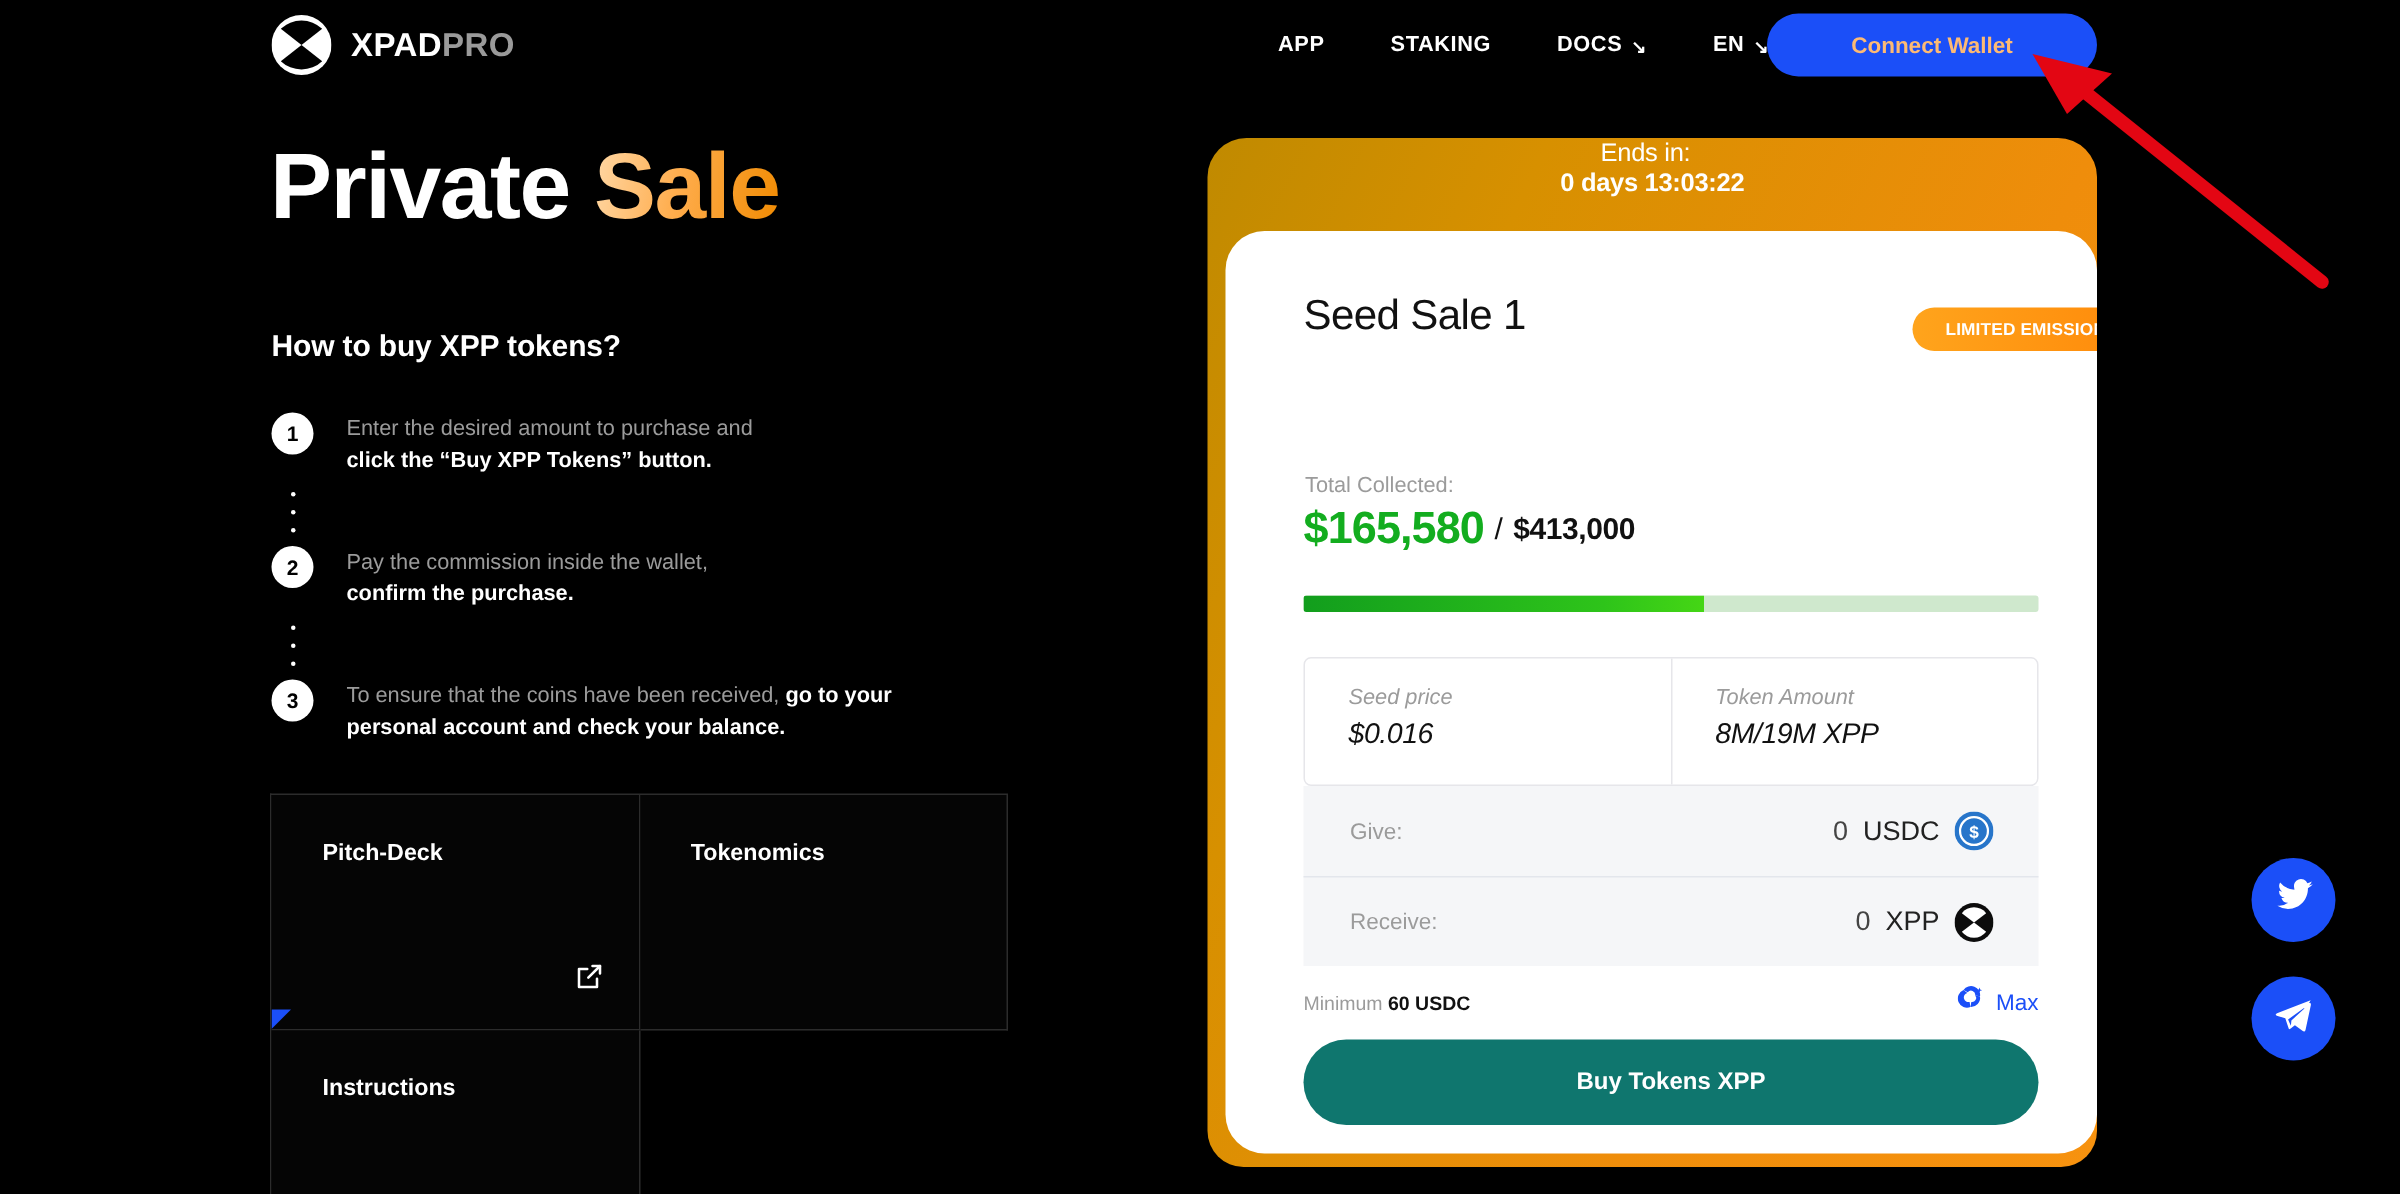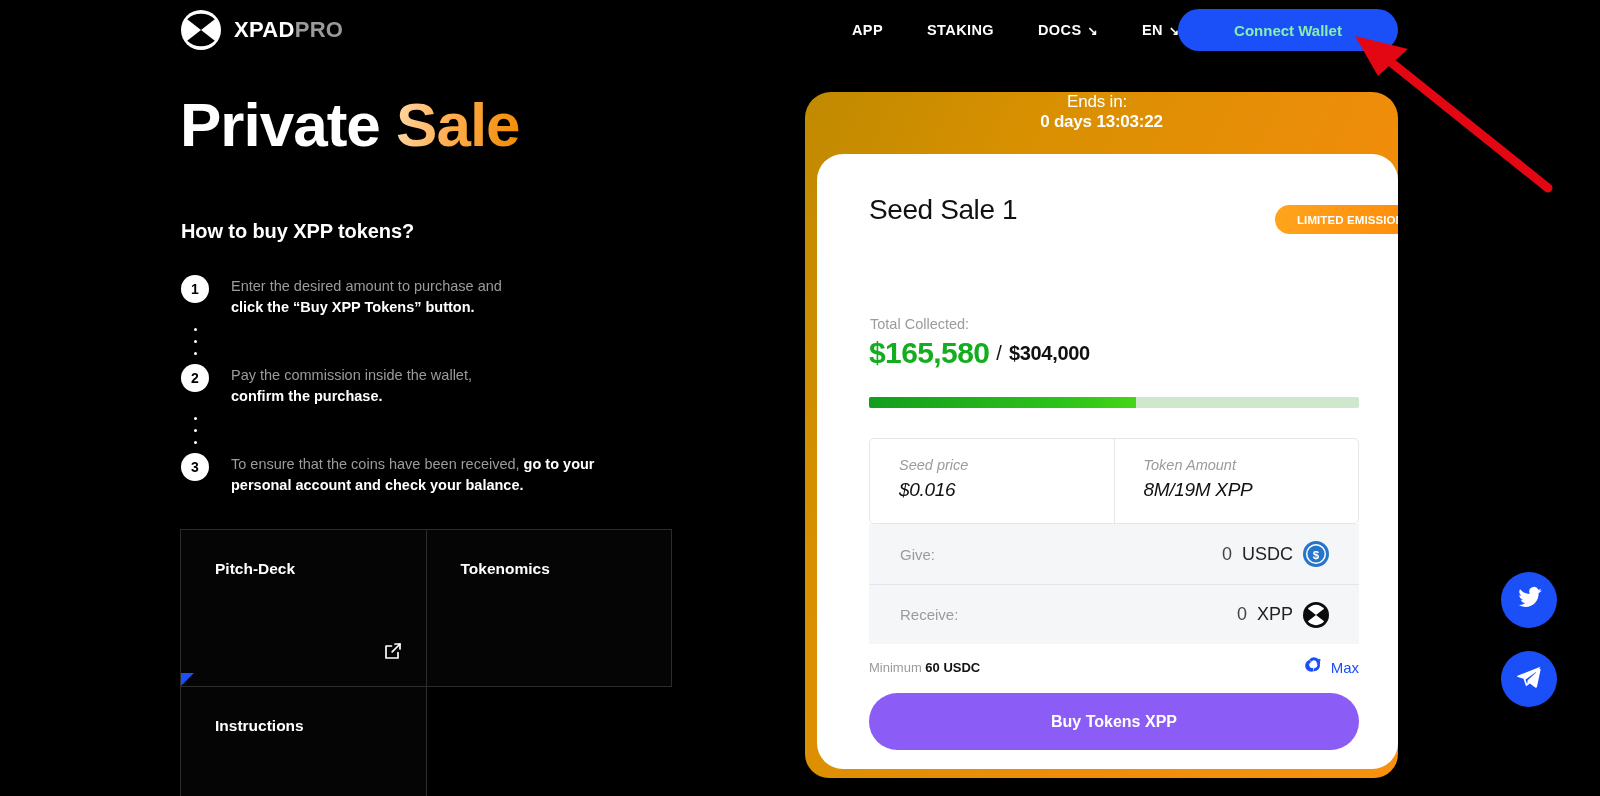"Connect Wallet" .connect-btn { color: #86efac -> #fdba74 }
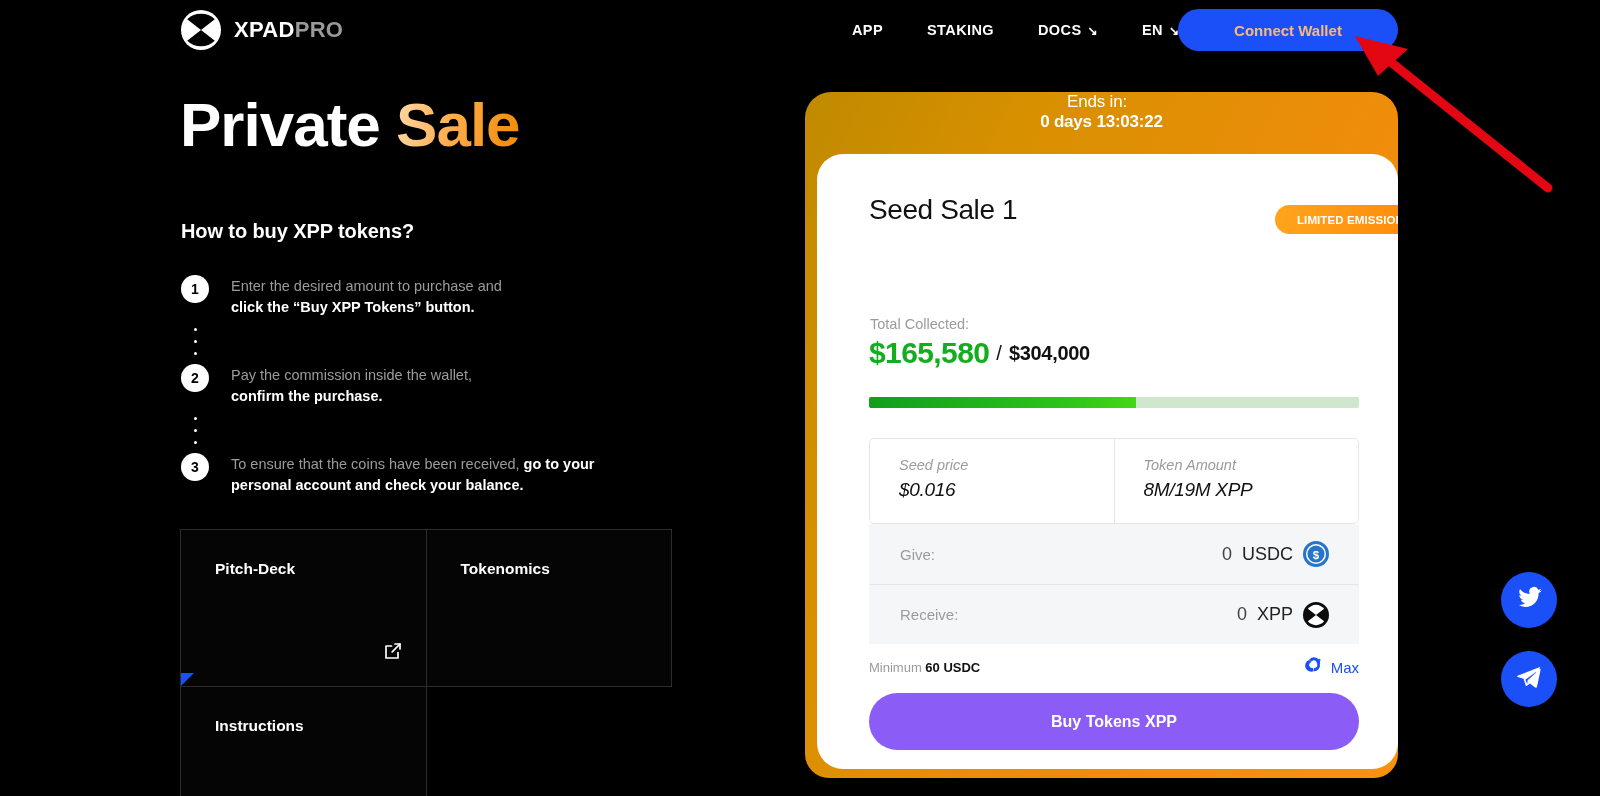"$304,000" span.tot { text: $304,000 -> $413,000 }
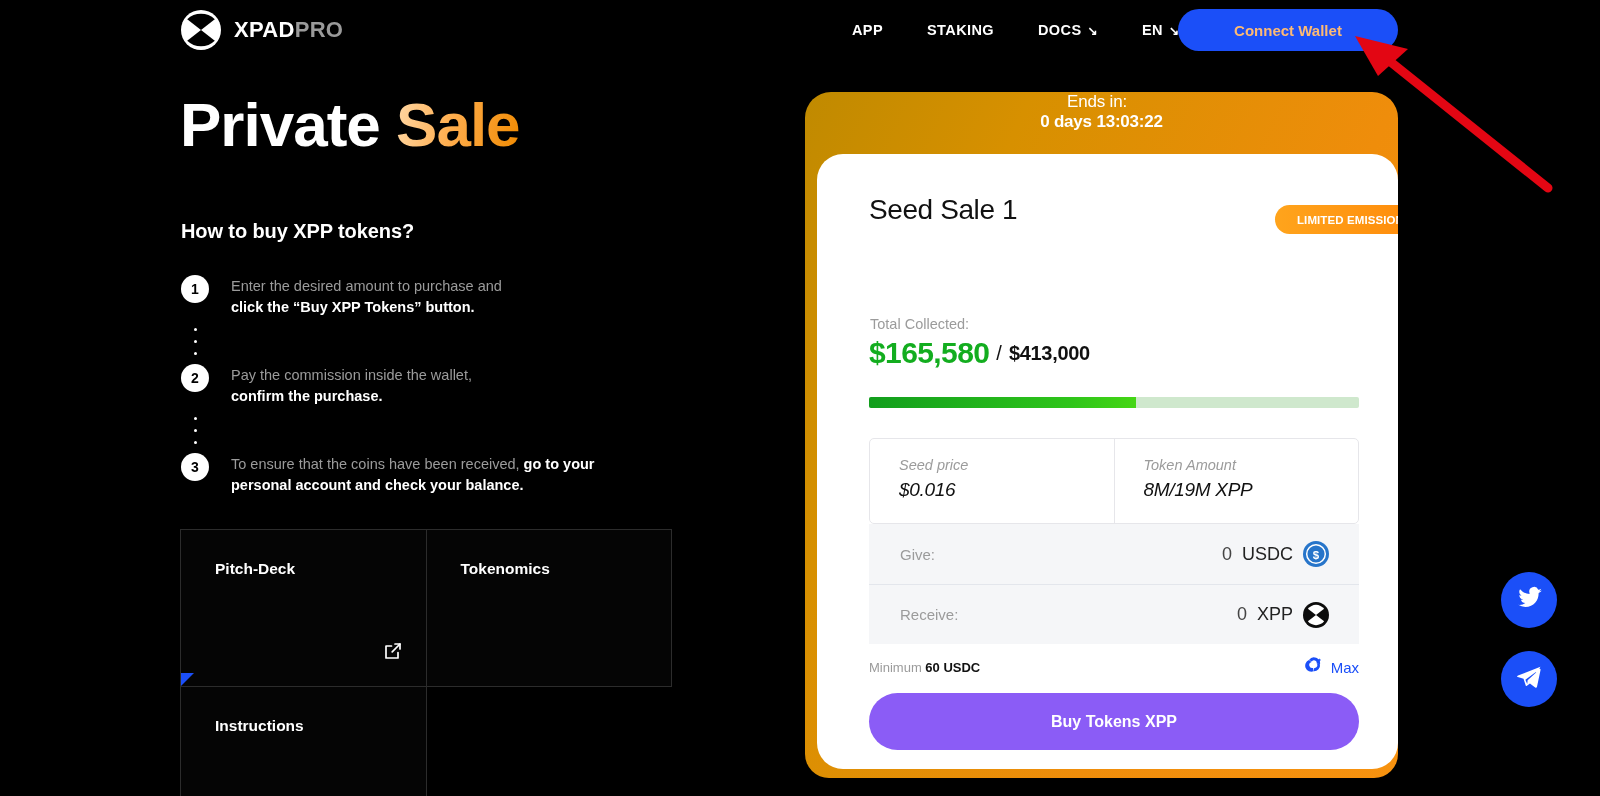"Buy Tokens XPP" .buy-btn { background: #8b5cf6 -> #0f766e }
